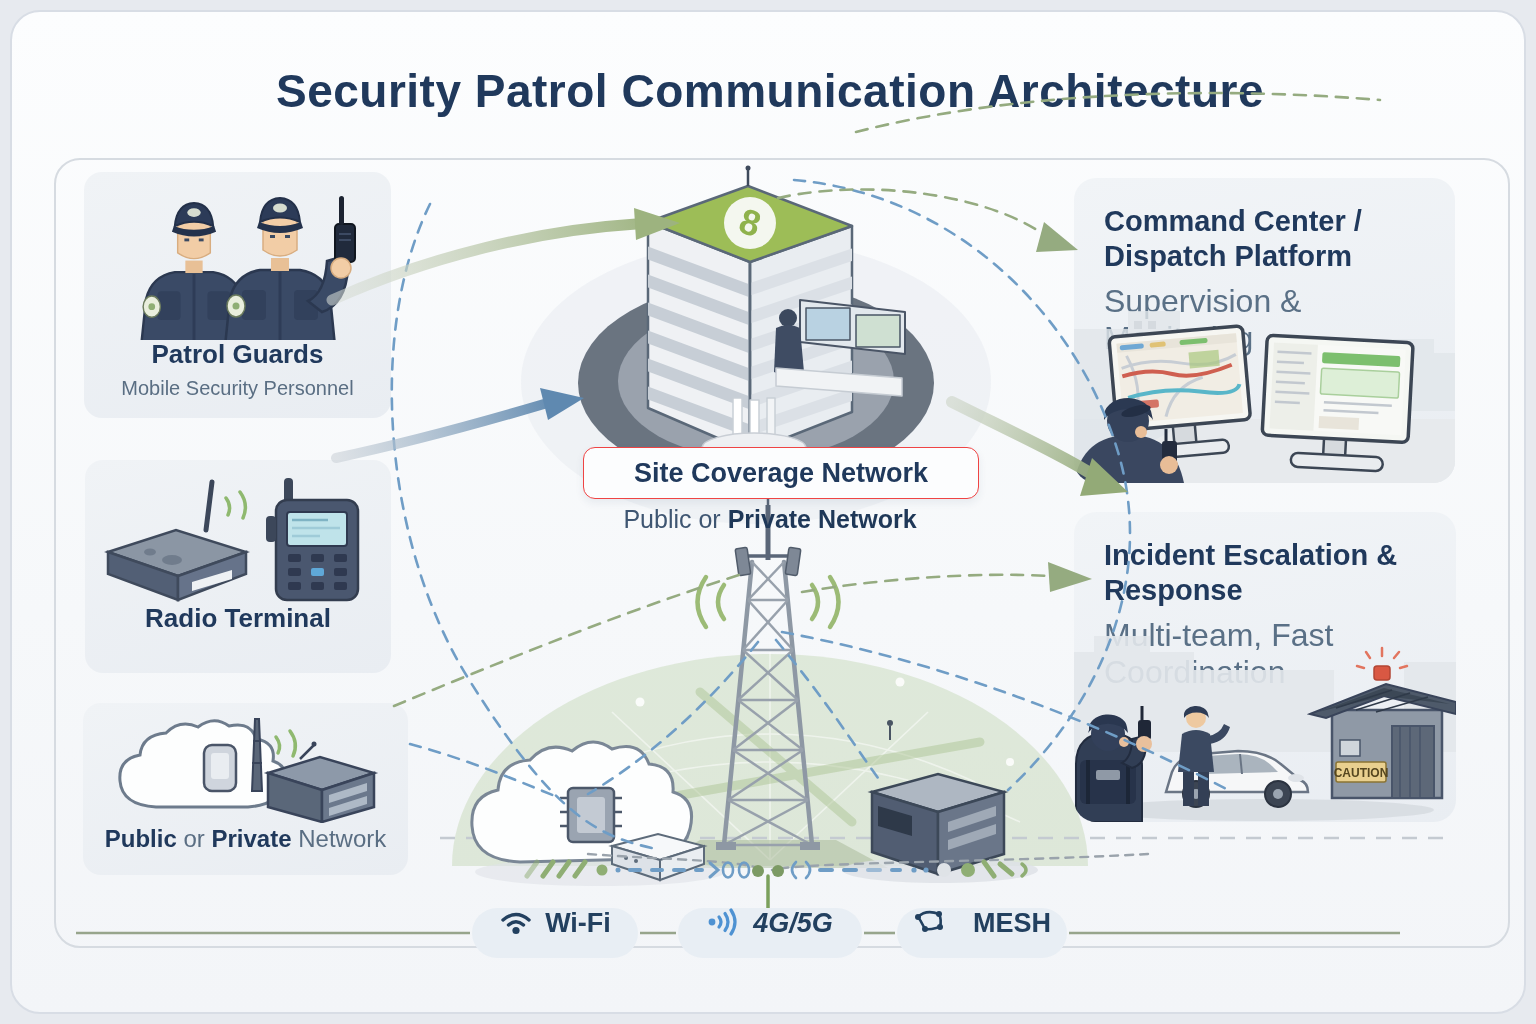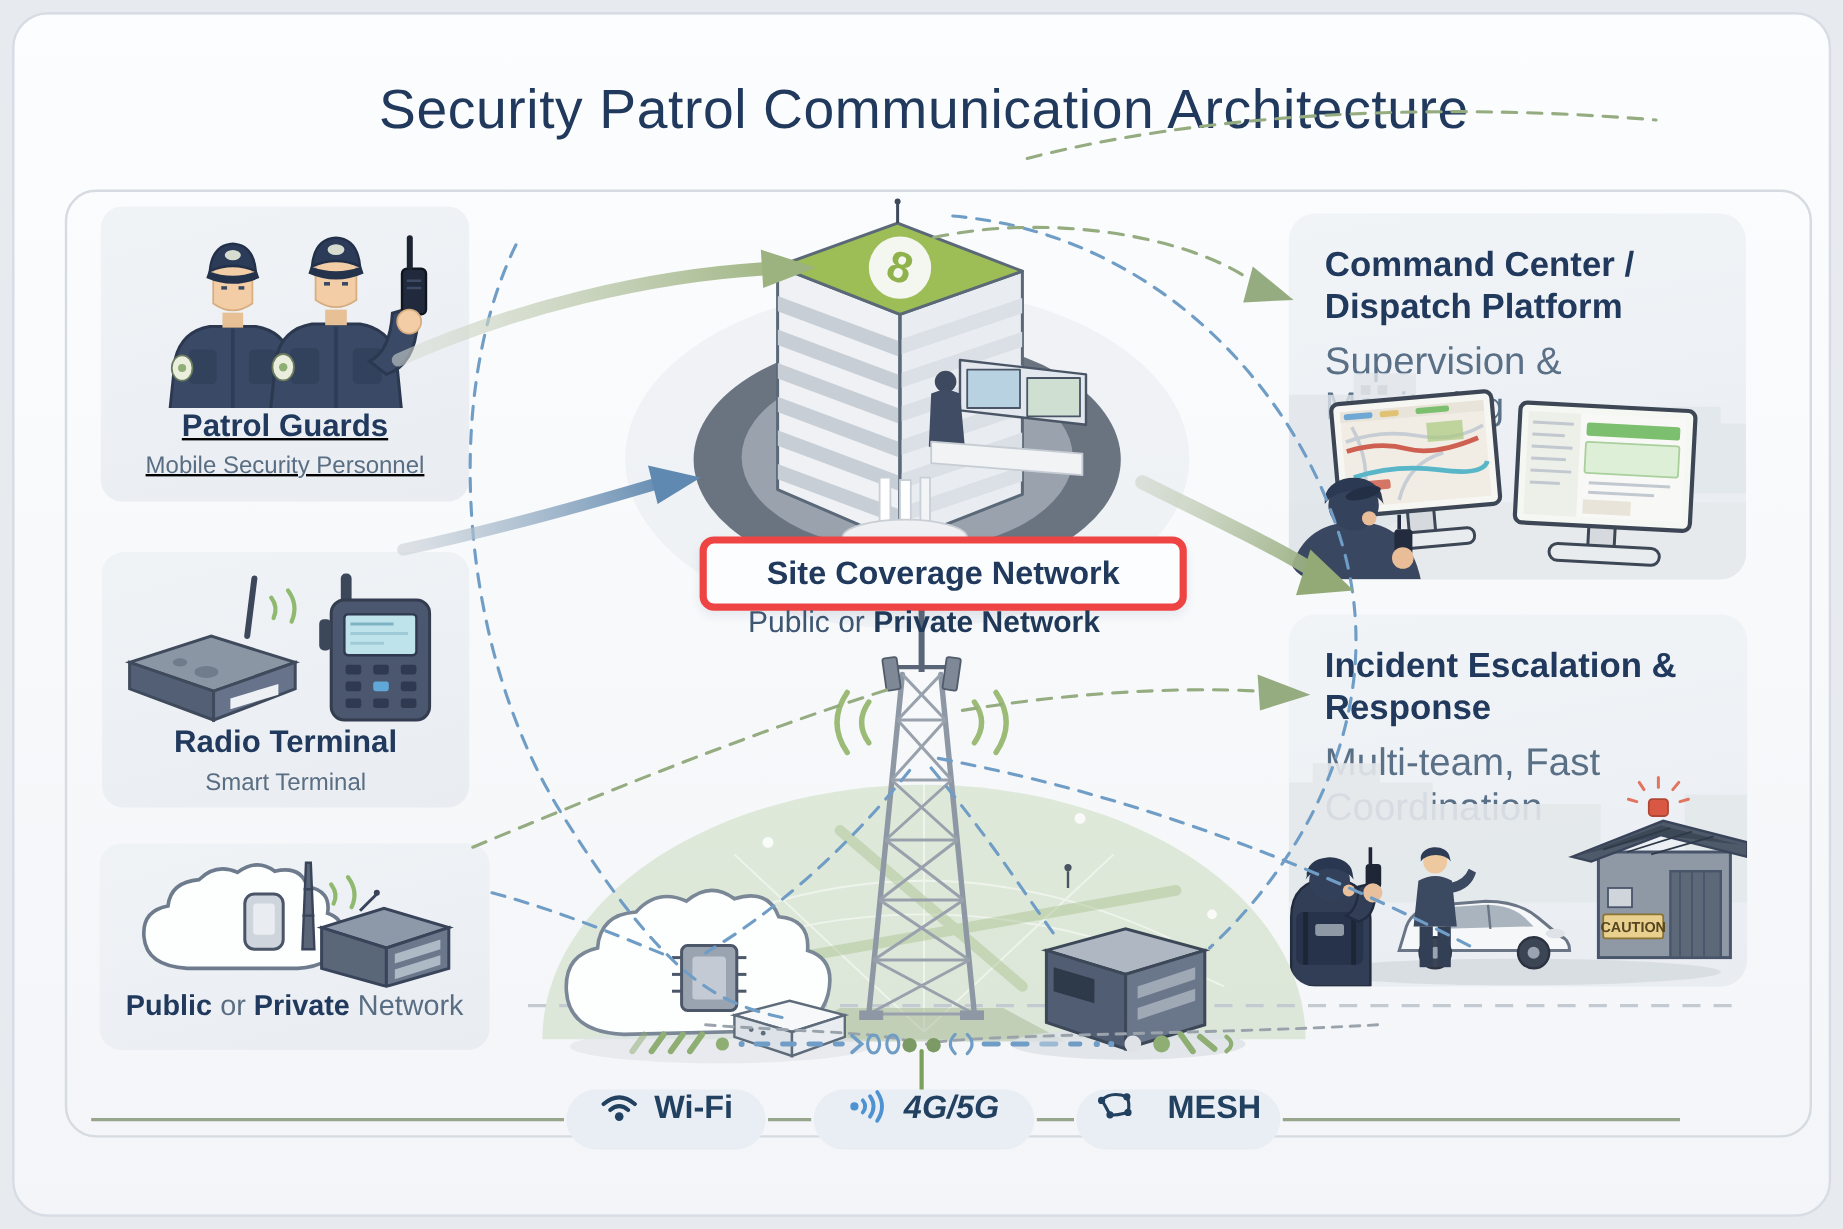"Security Patrol Communication" .page-title { font-weight: normal -> bold }
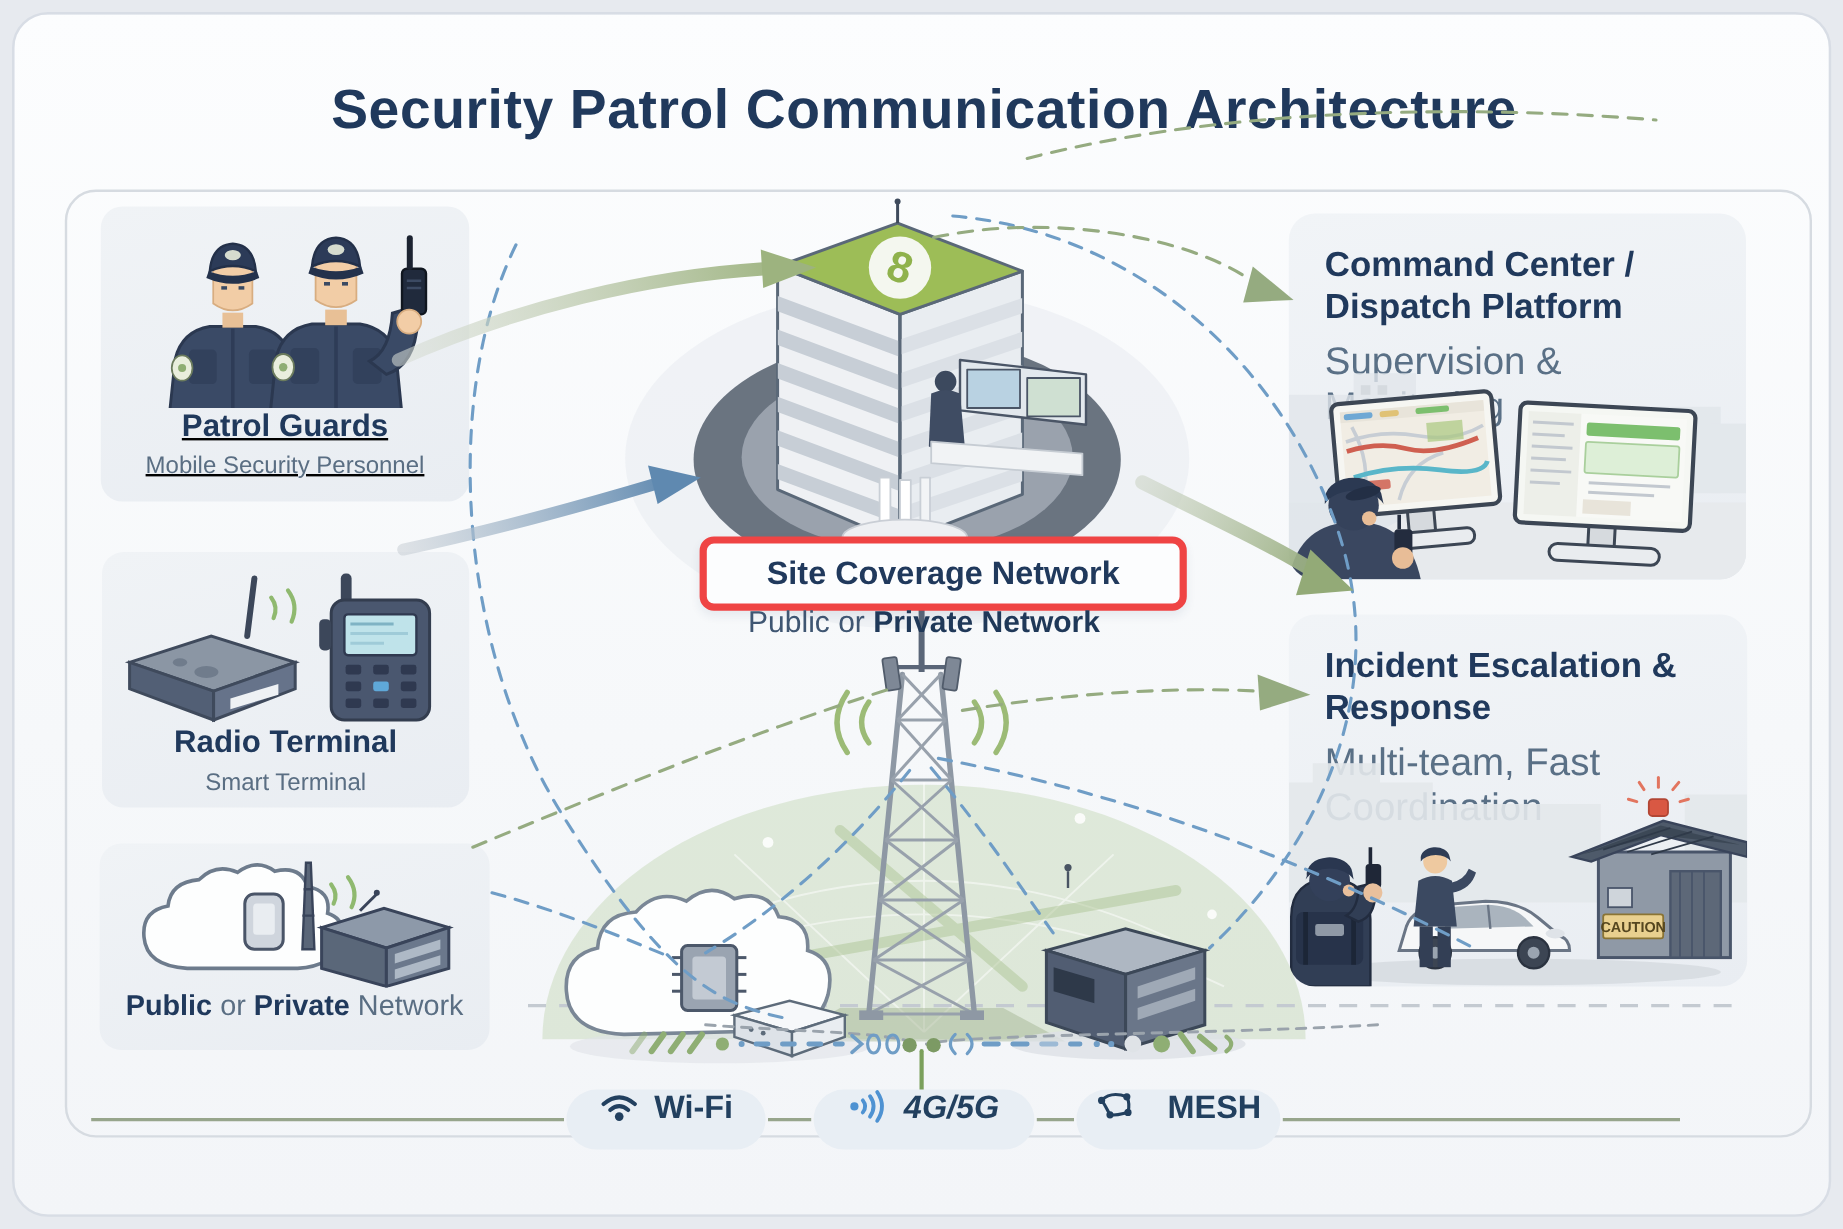"Patrol Guards" #box-patrol { text-decoration: underline -> none }
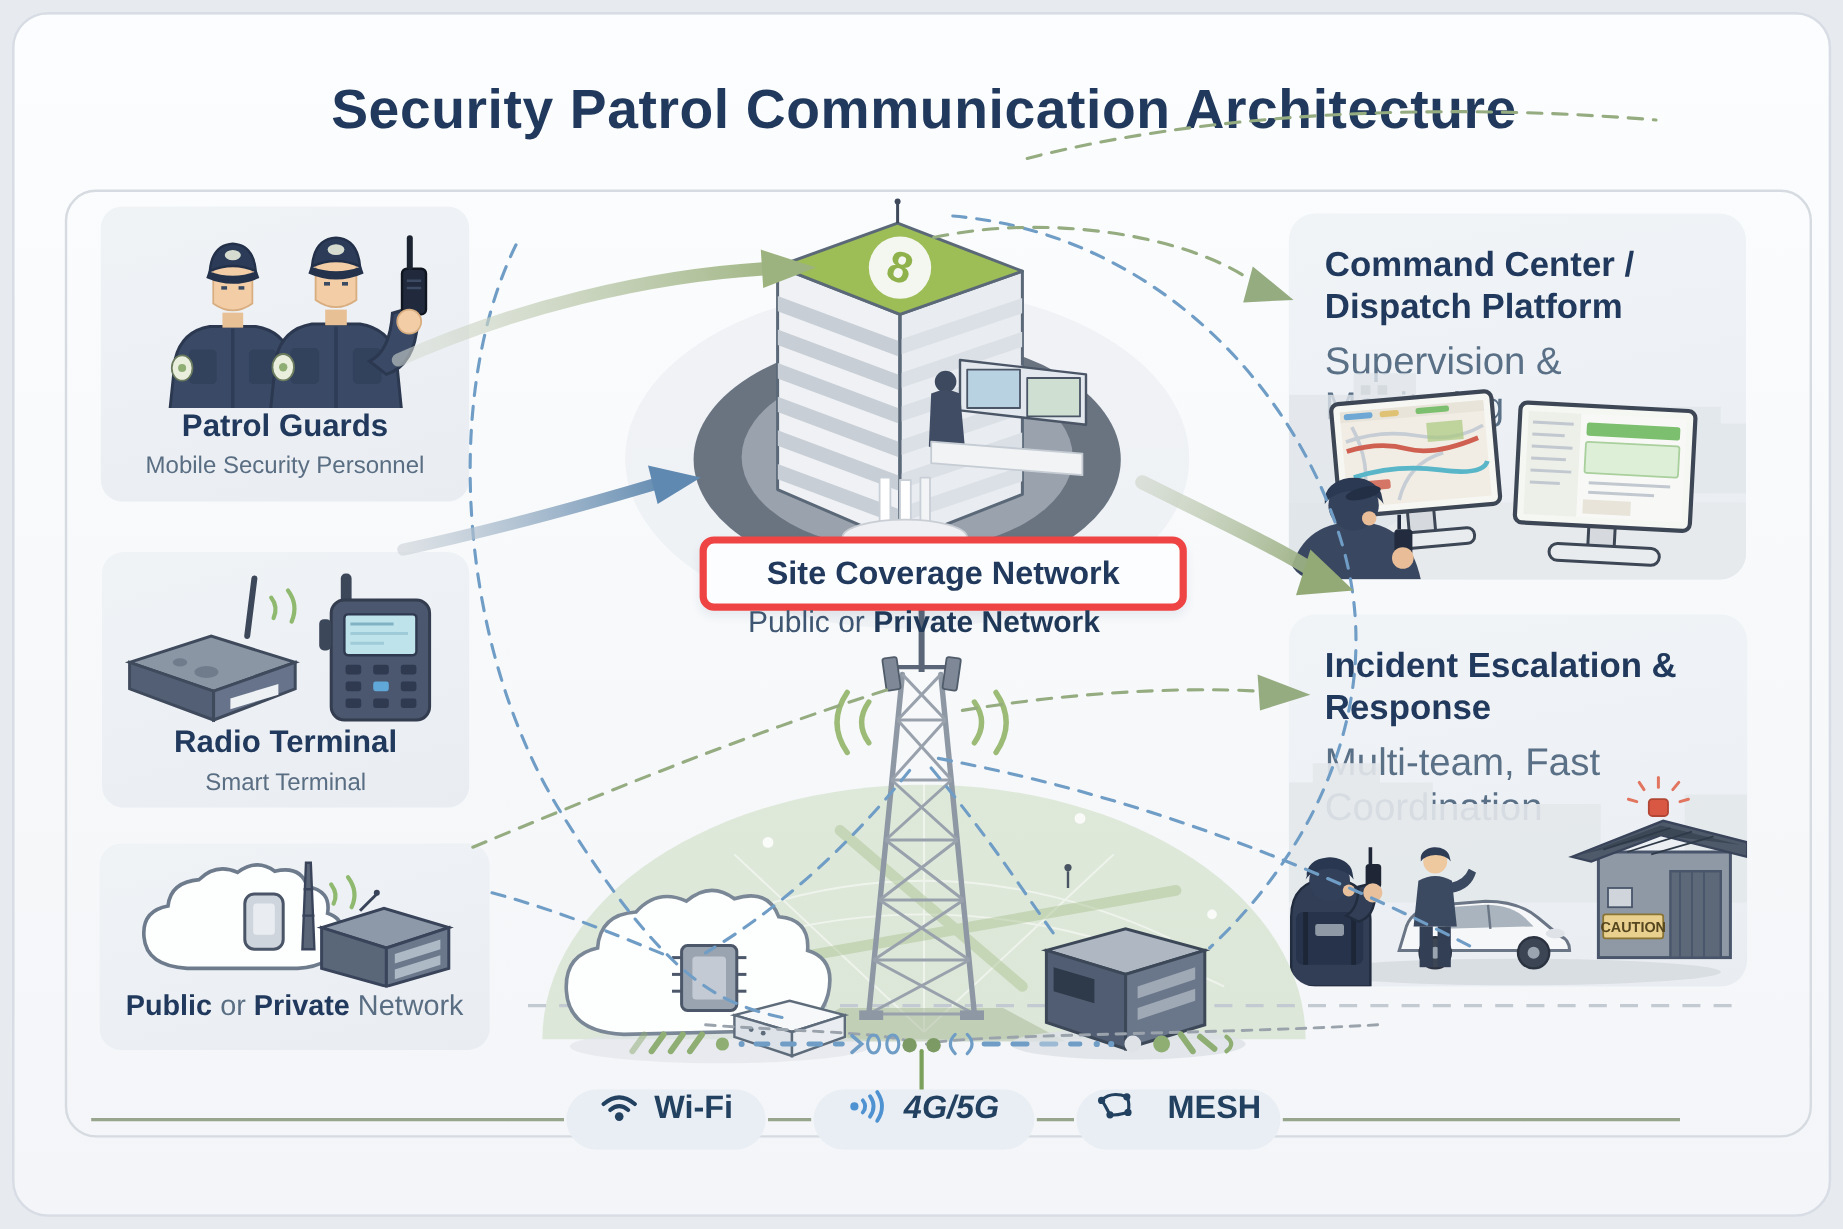"Site Coverage Network" .site-pill { border: 6px solid #ef4444 -> 1px solid #ef4444 }
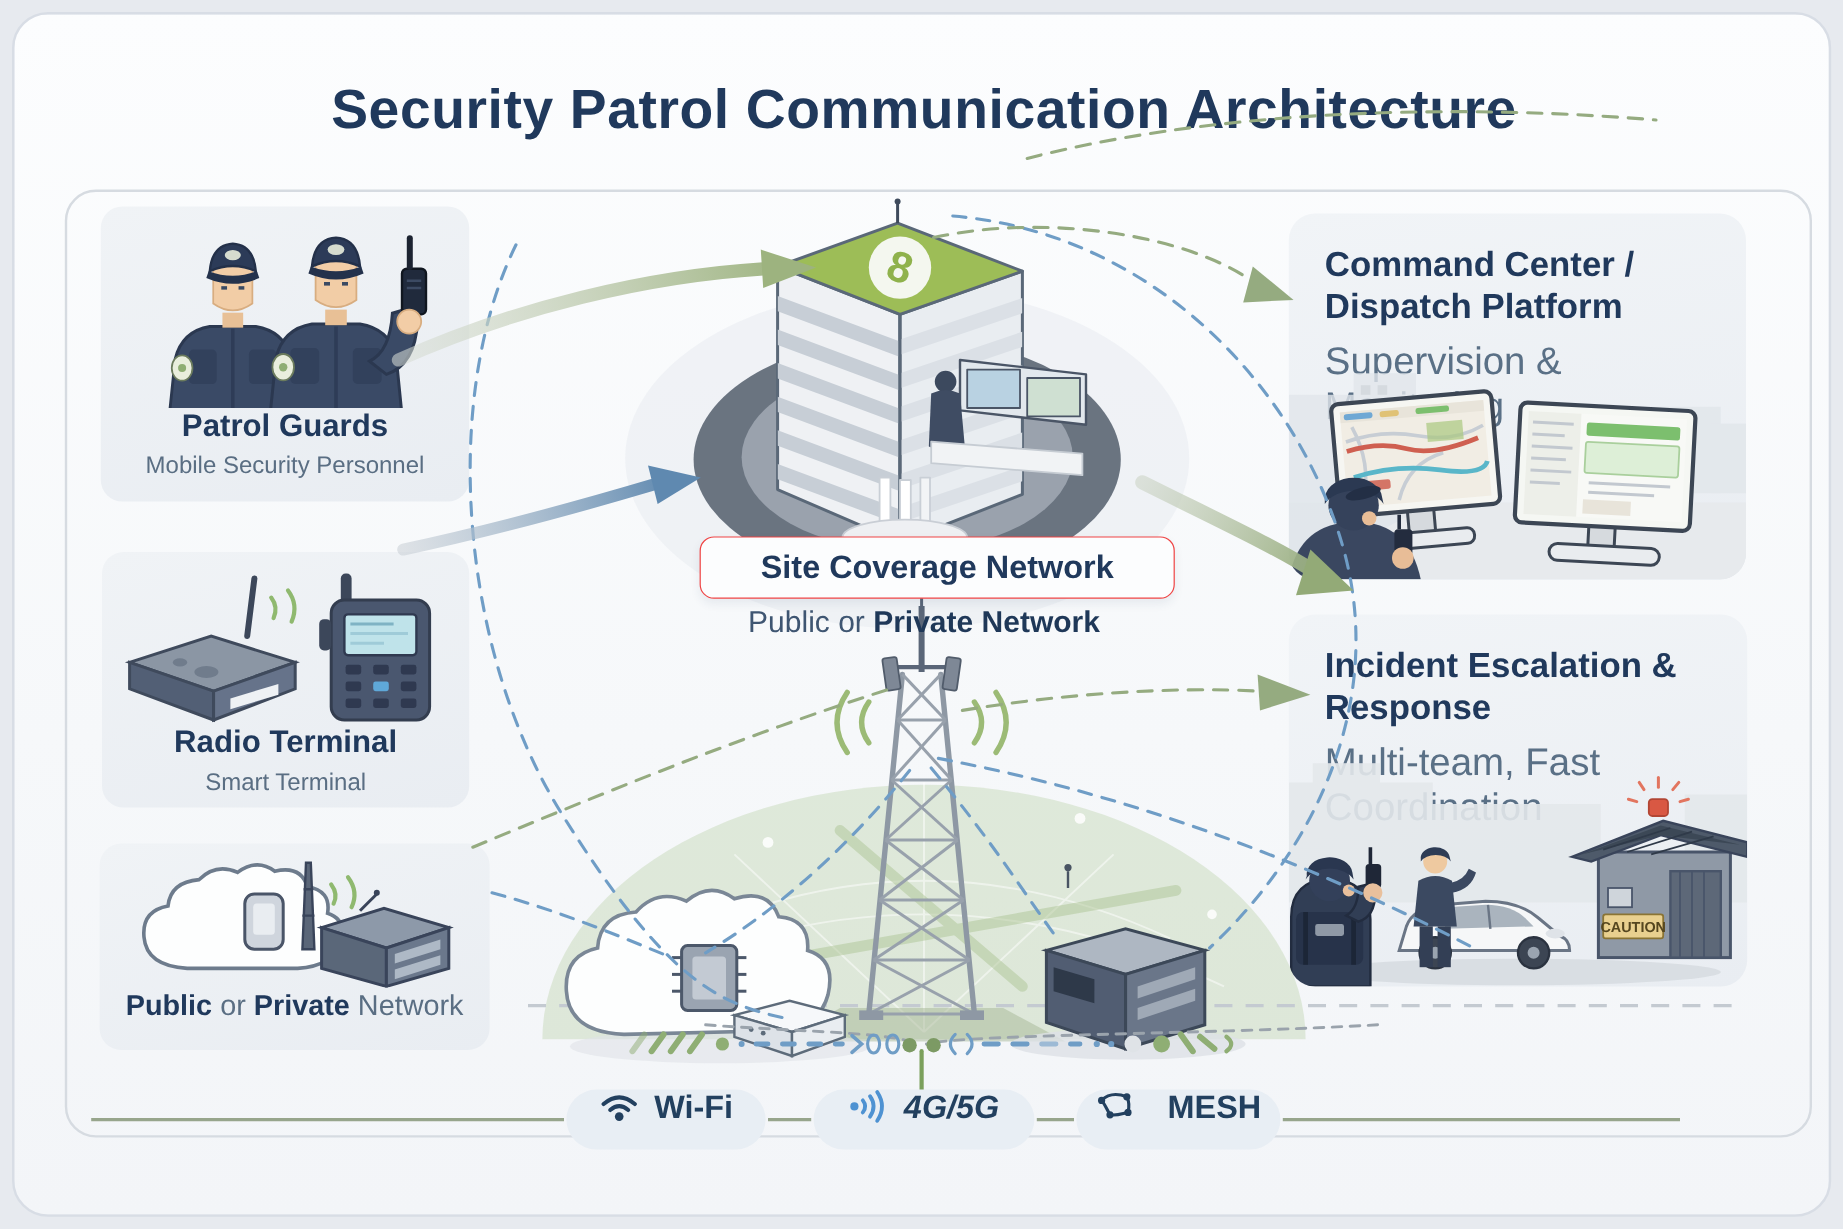"Smart Terminal" div.box-sub { html: <div>Smart Terminal</div> -> none }
